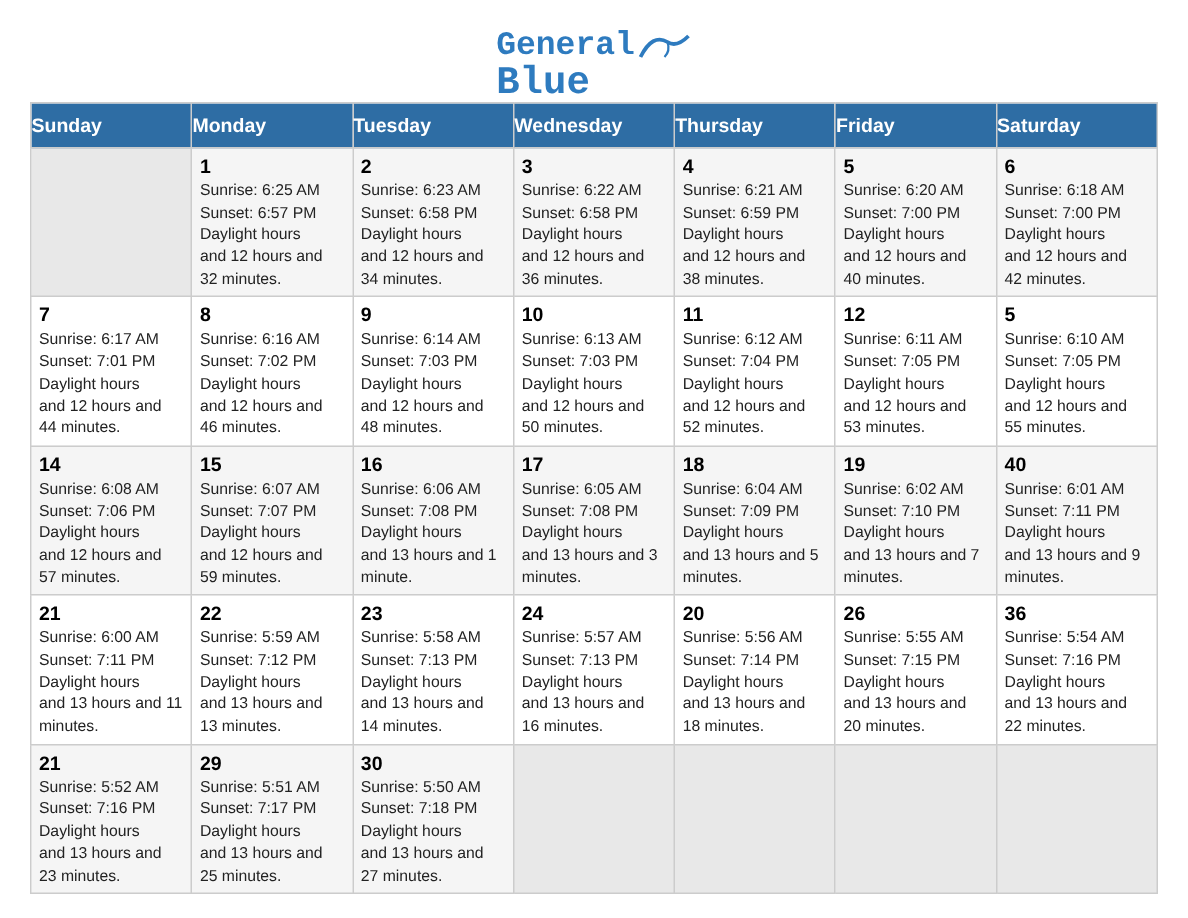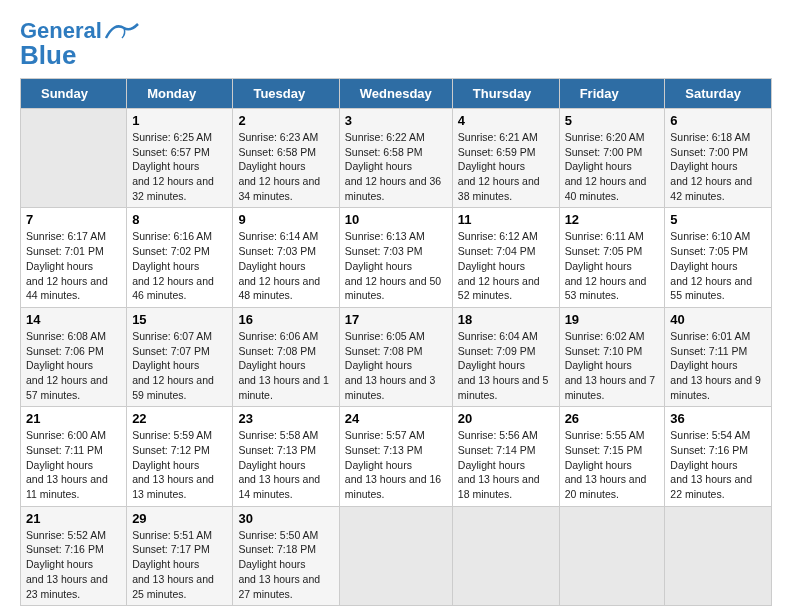"General" .header { font-family: none -> Liberation Mono, monospace; justify-content: flex-start -> center; margin-bottom: 10px -> none }
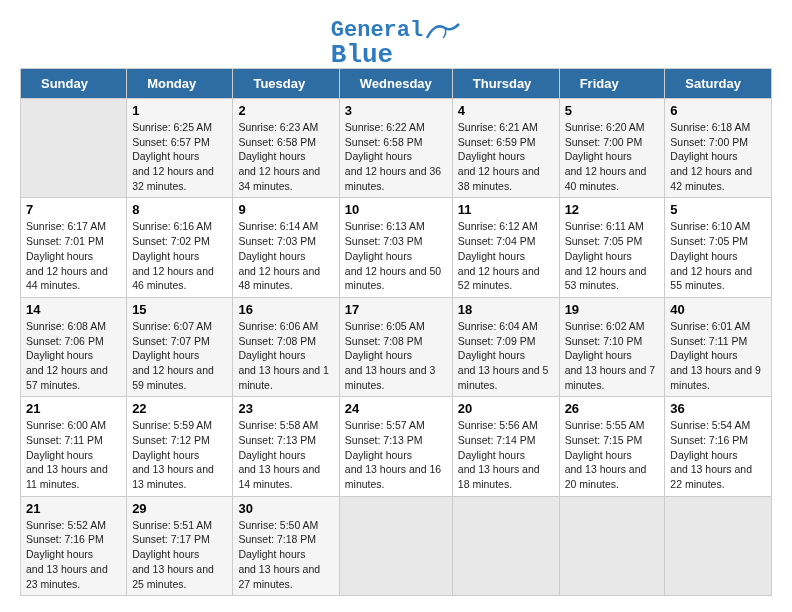"Sunday" thead tr th { padding: 7px 20px -> 7px 0 }
